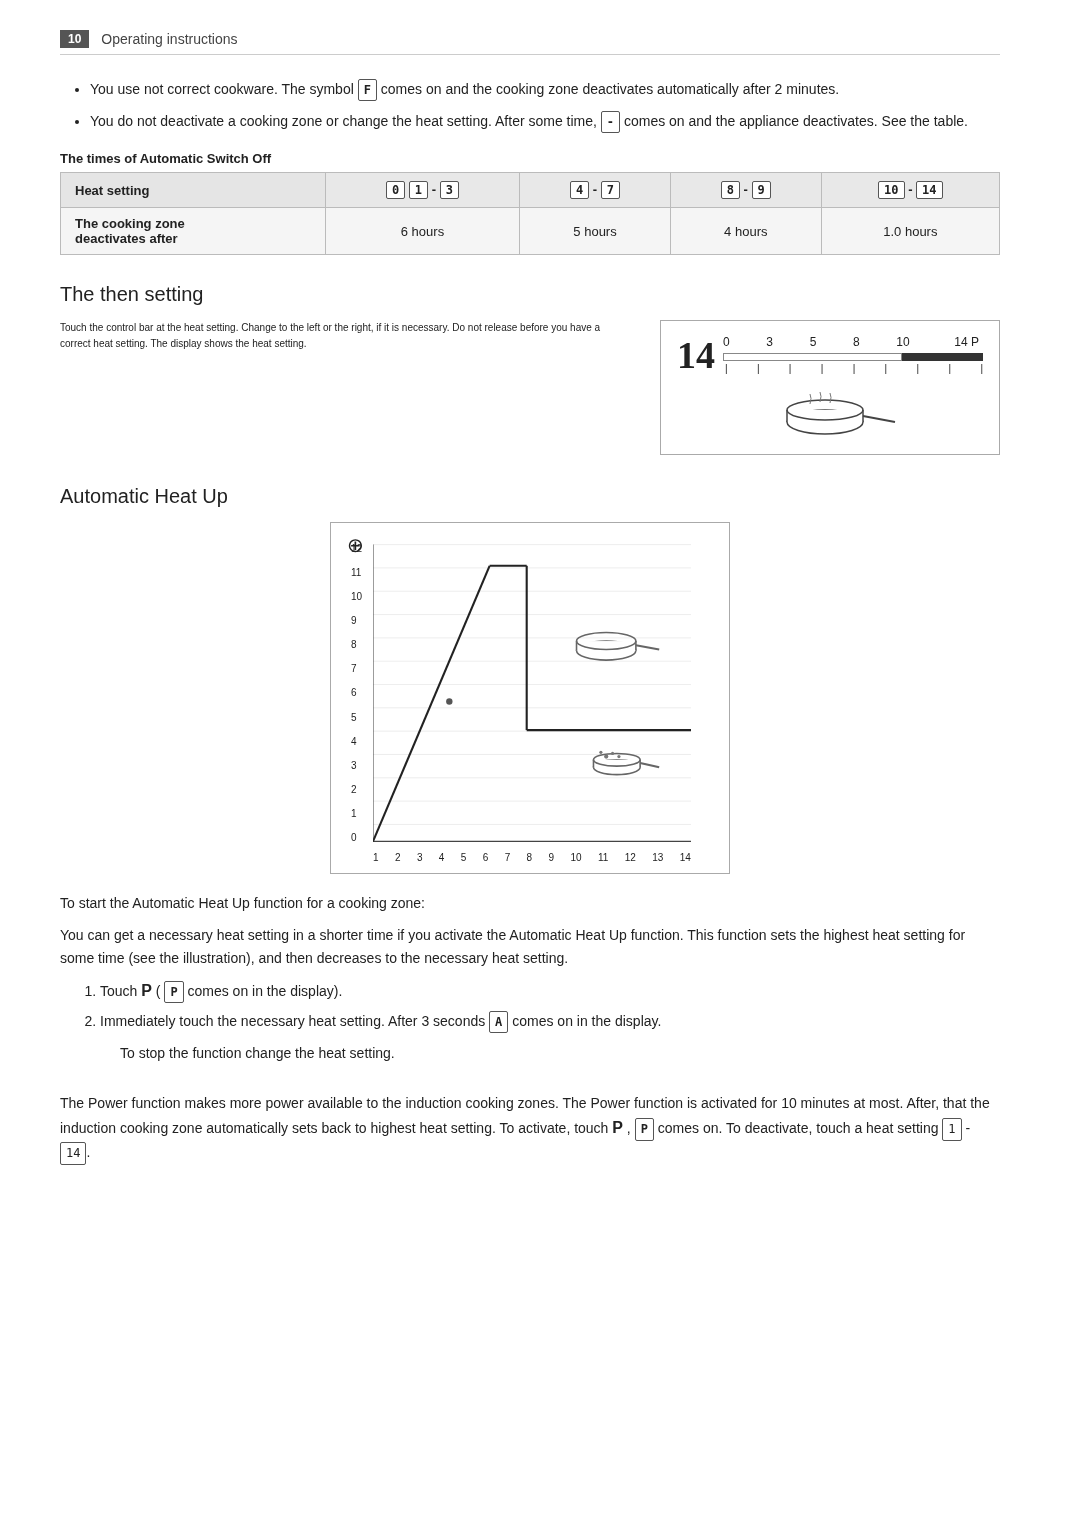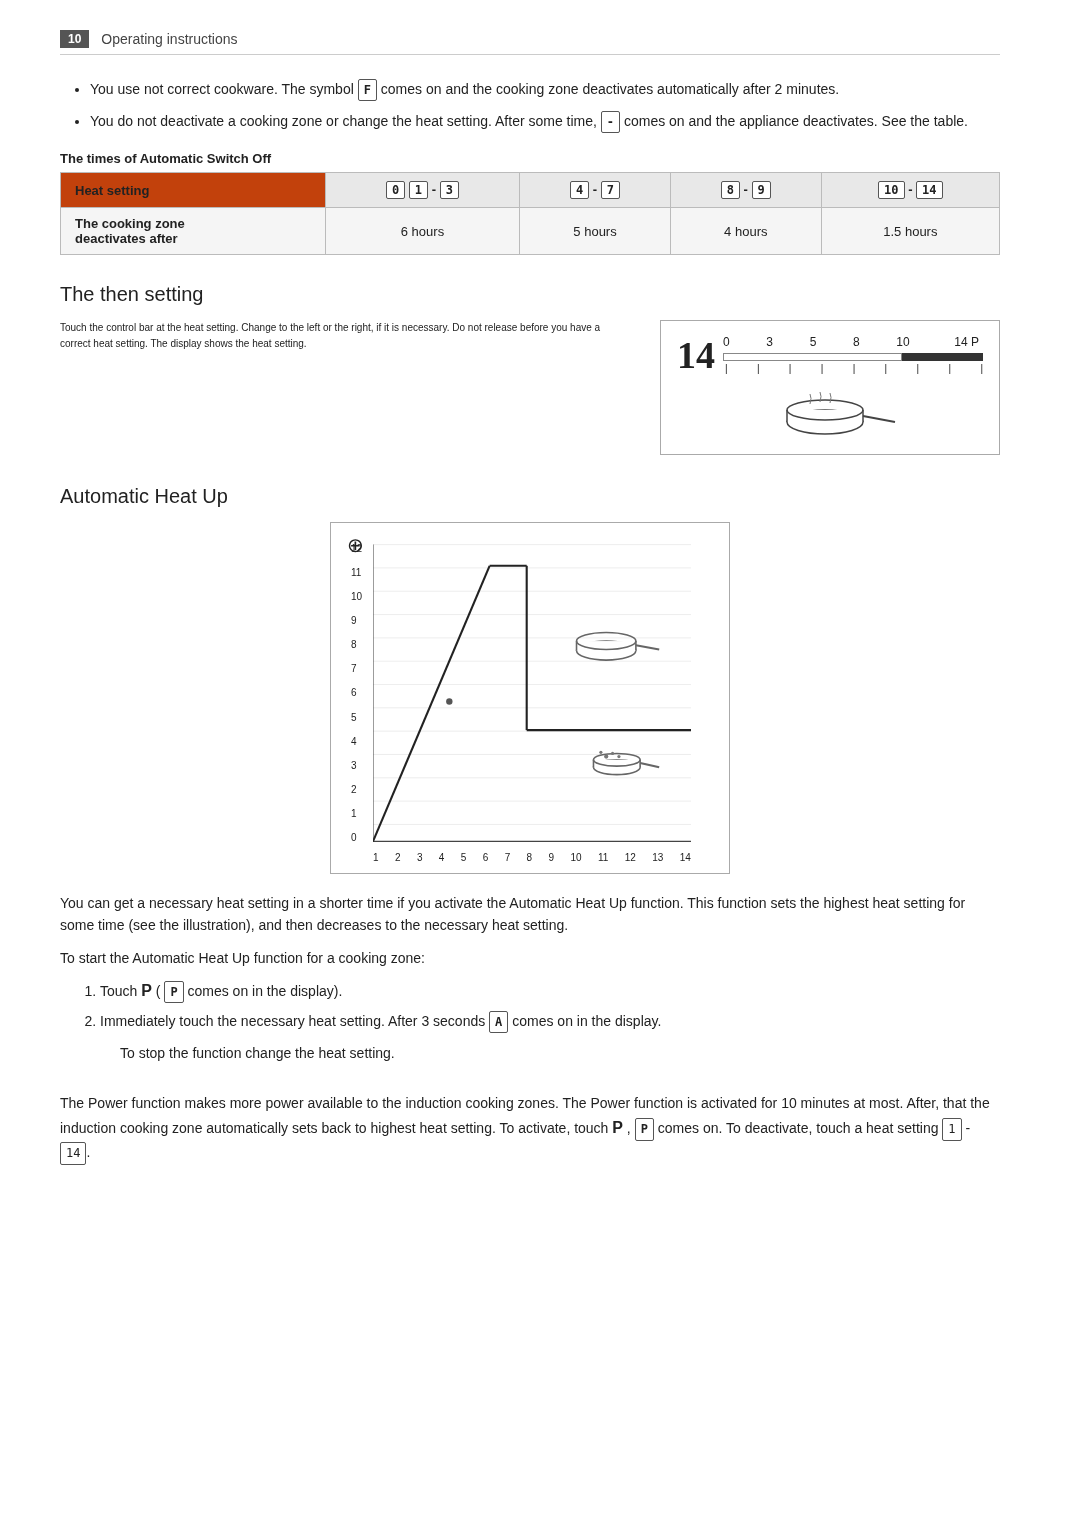"Heat setting" .switch-table td:first-child, .switch-table th:first-child { background: #c2410c -> #e5e5e5 }
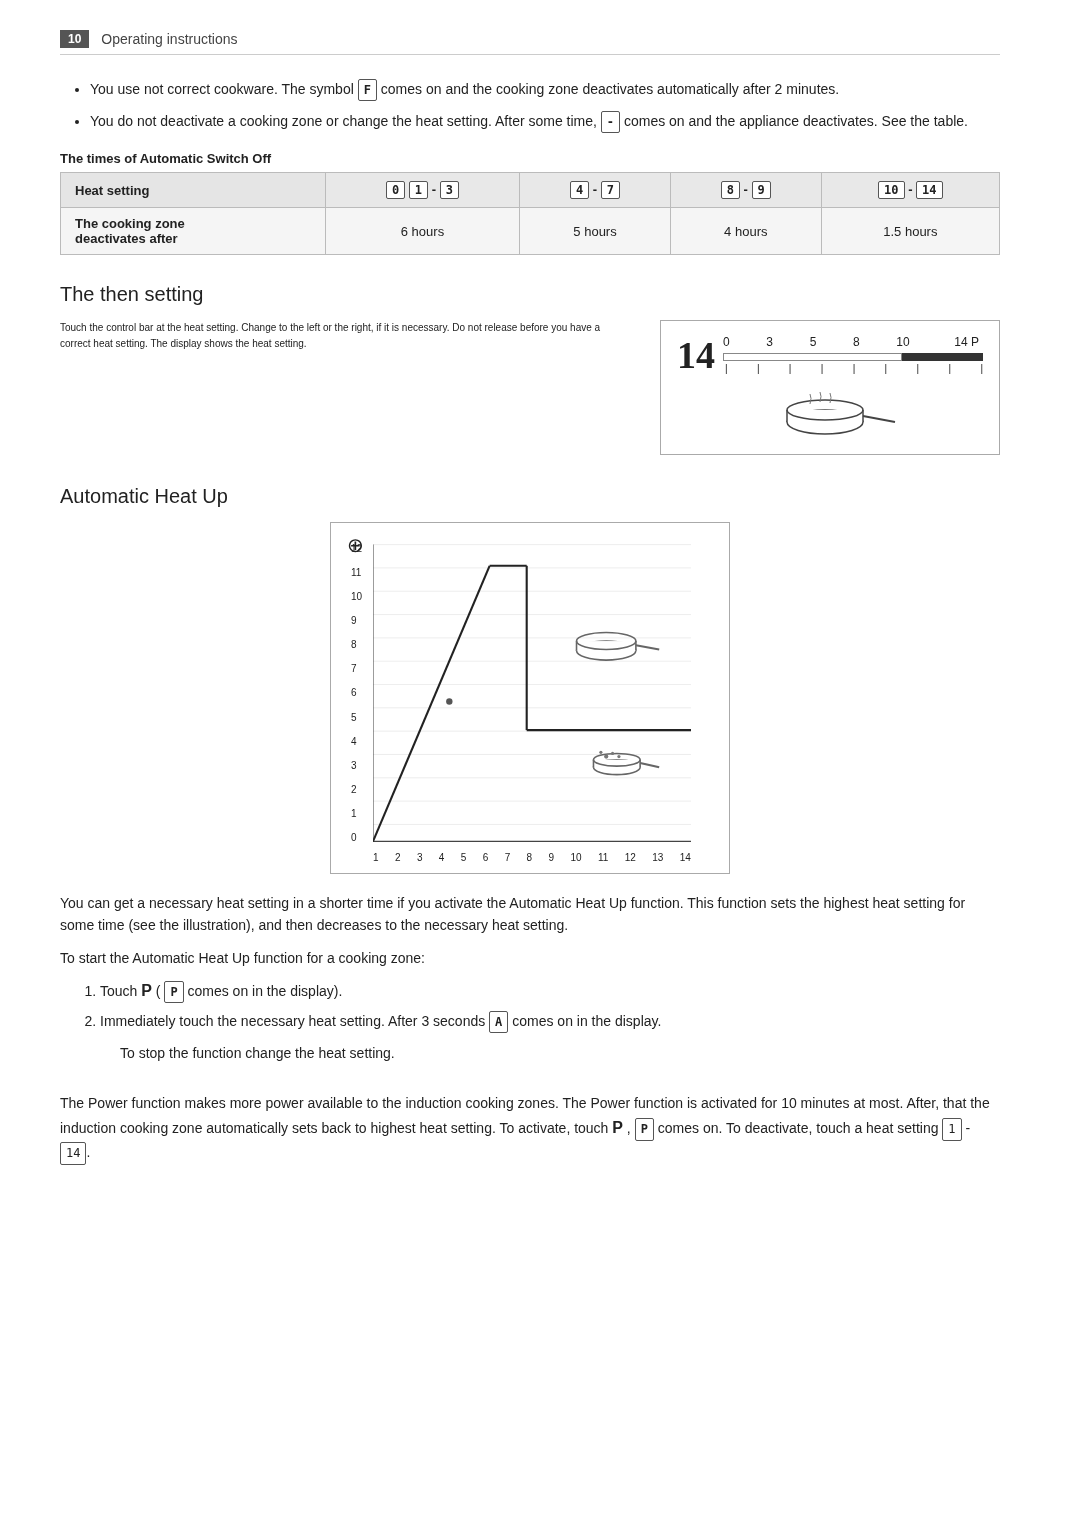"1.5 hours" td { text: 1.5 -> 1.0 }
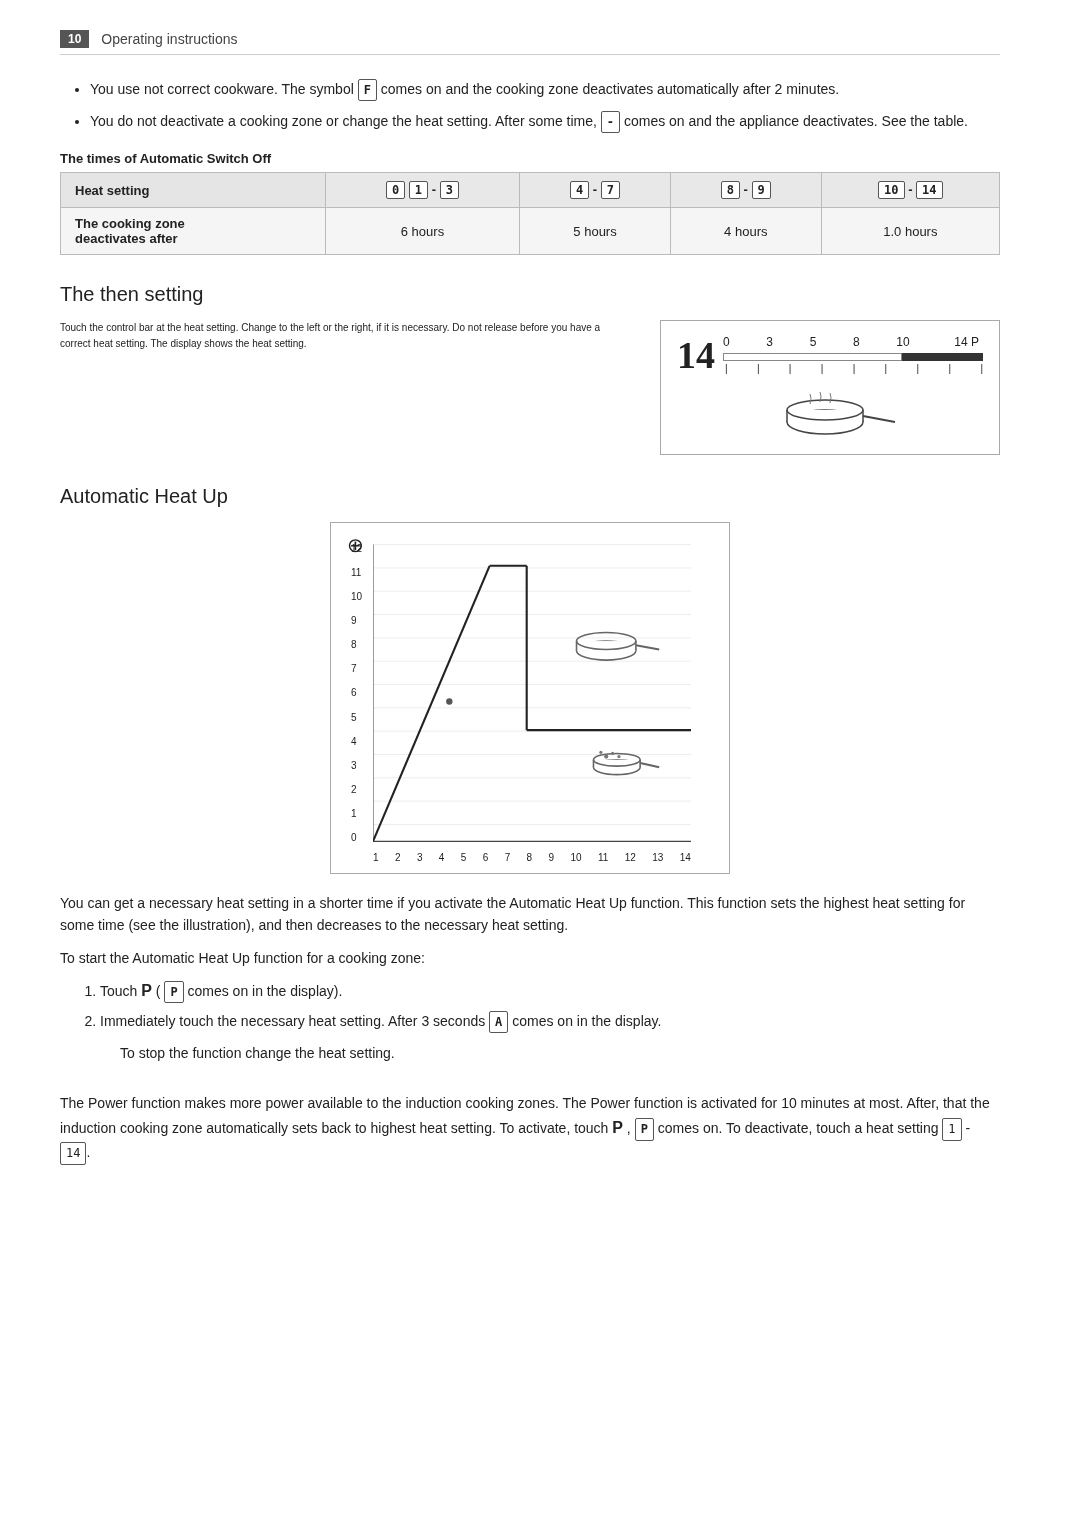"You can get a necessary" p.auto-heat-text { order: before "To start the Automatic Heat" -> after "To start the Automatic Heat" }
